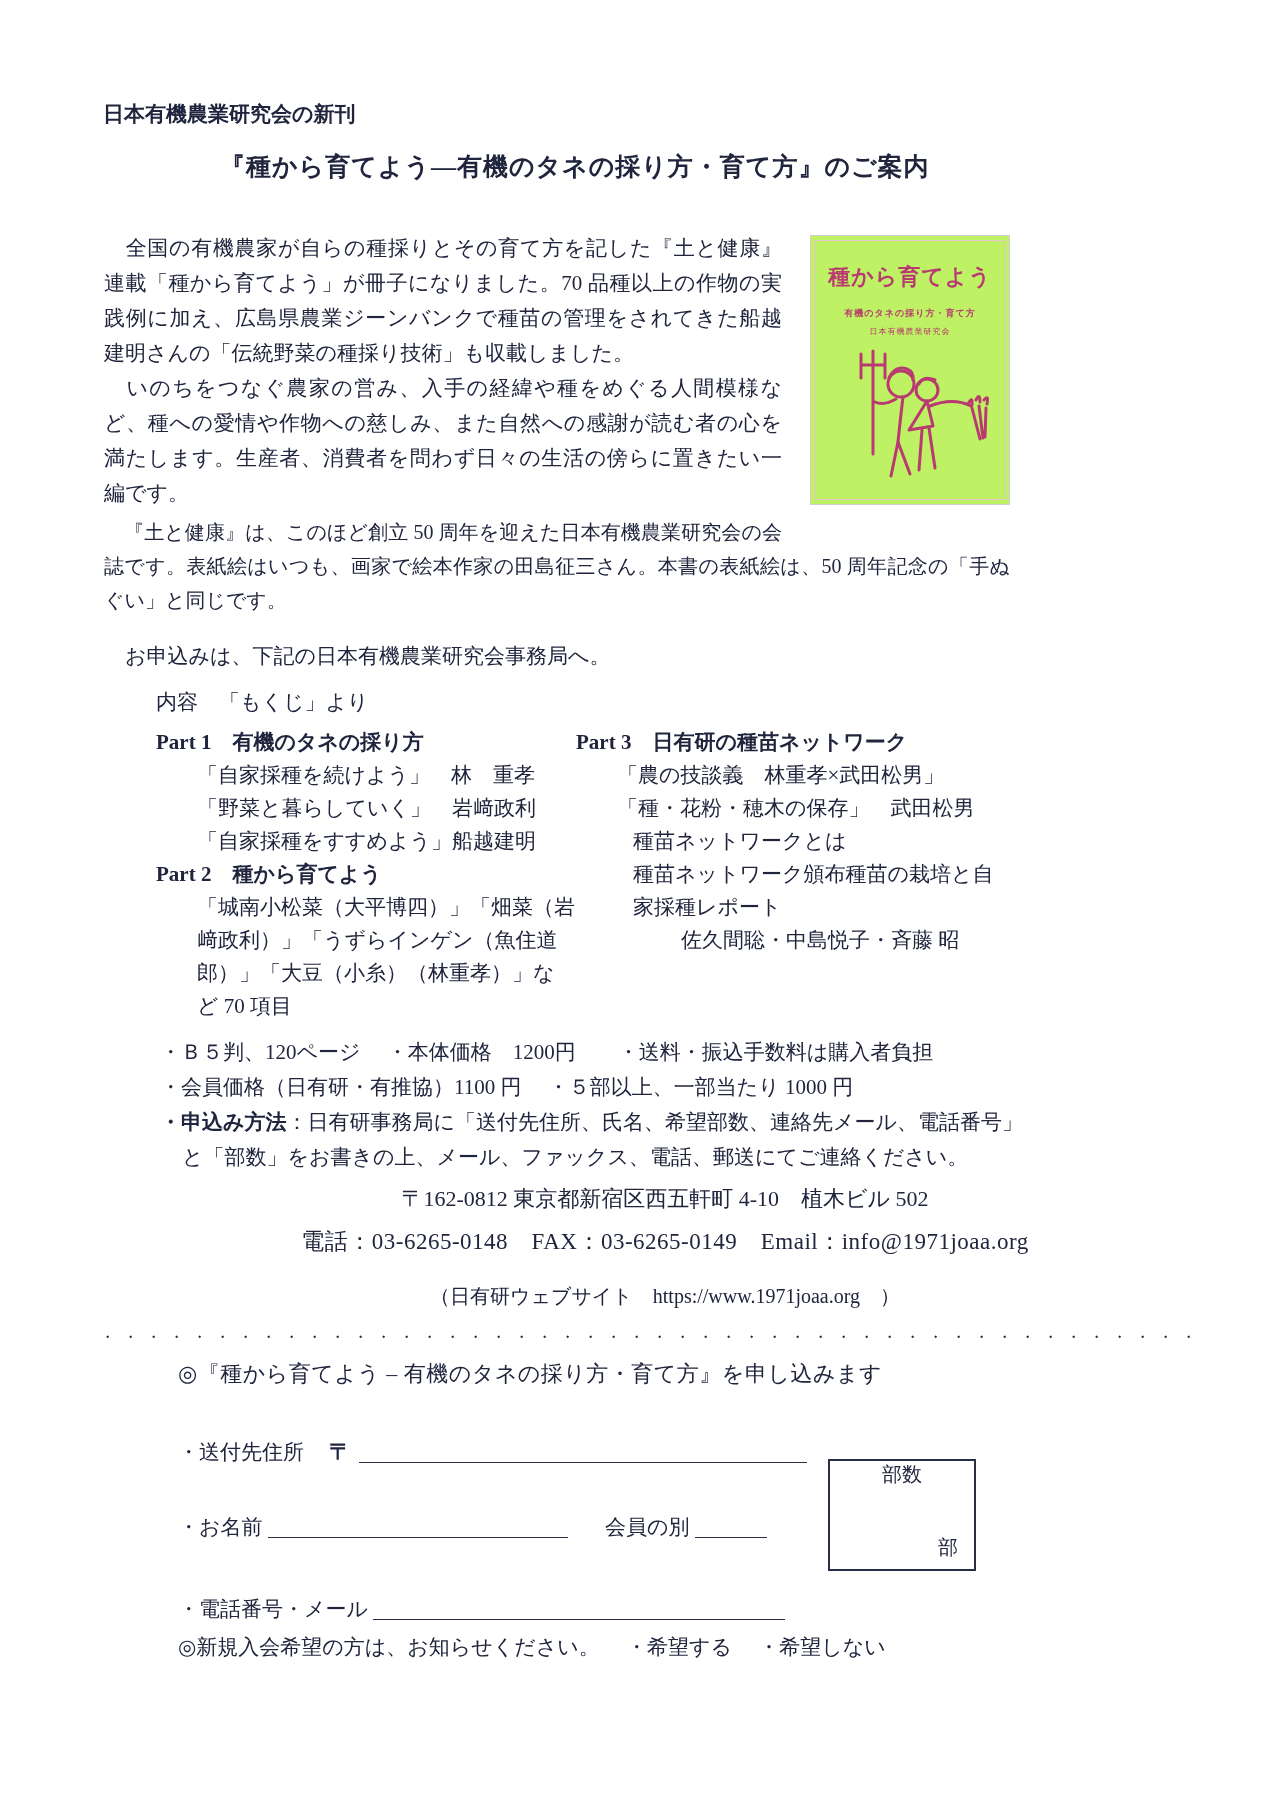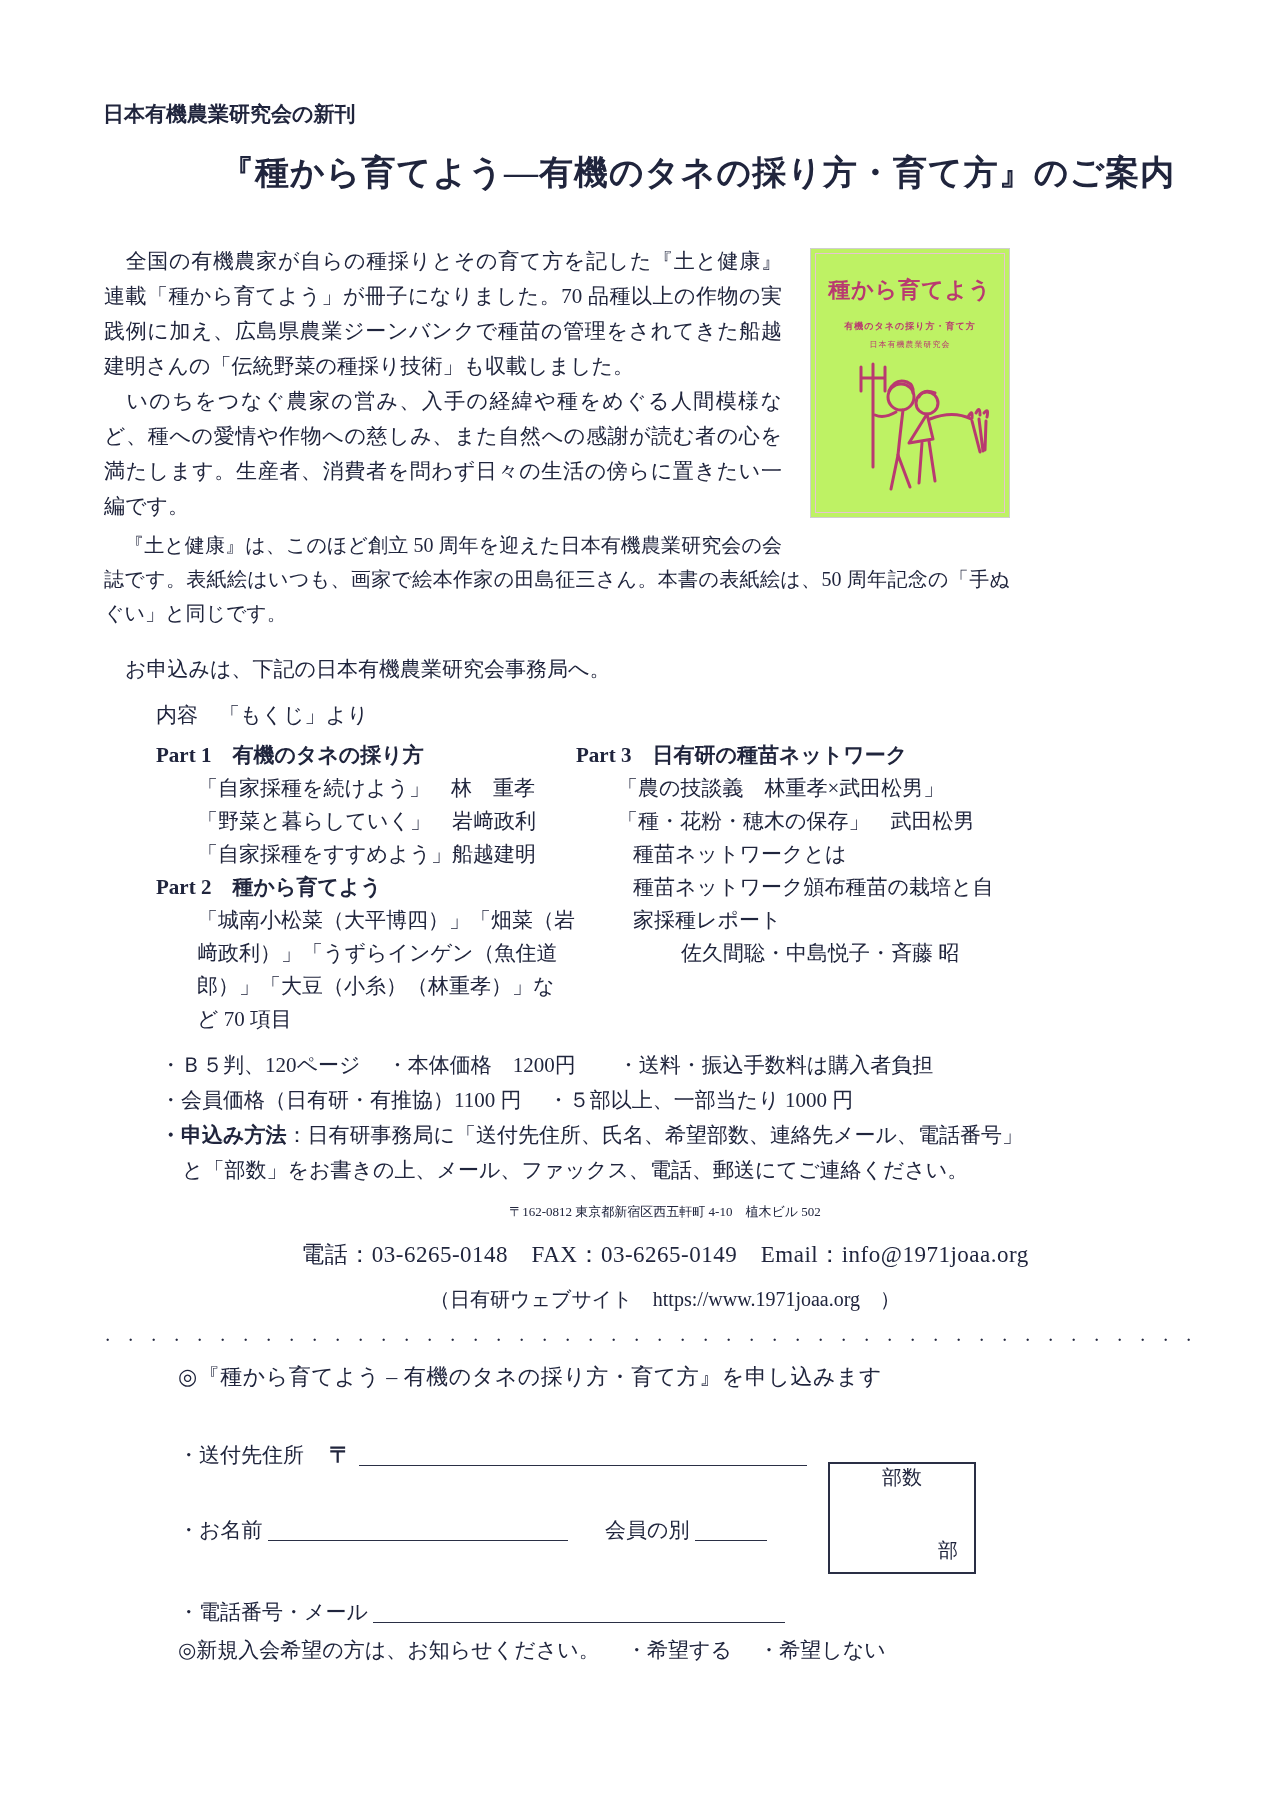"『種から育てよう―有機のタネの採り方・育て方』のご案内" .doc-title { font-size: 34px -> 25px }
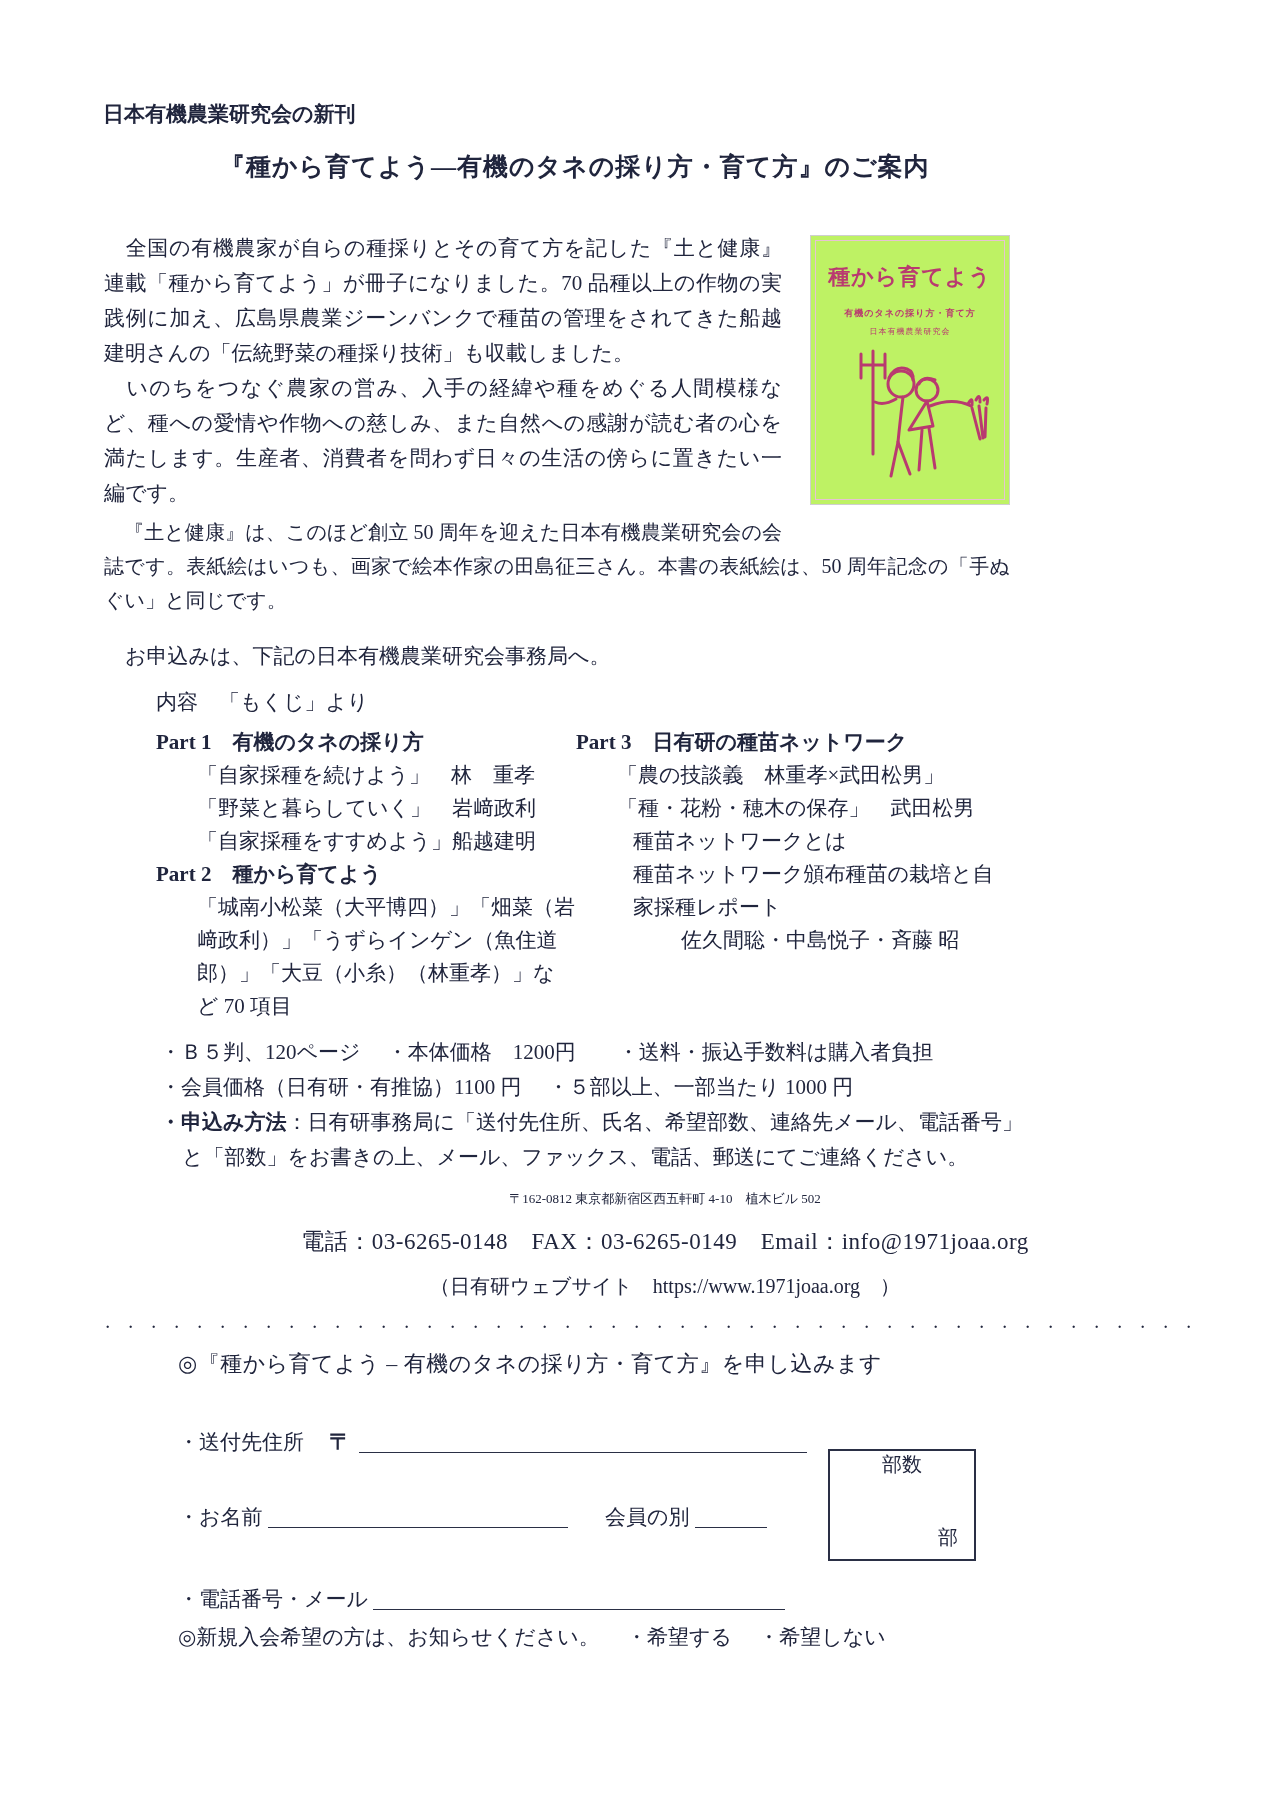"〒162-0812 東京都新宿区西五軒町 4-10 植木ビル 502" .addr { font-size: 13px -> 22px }
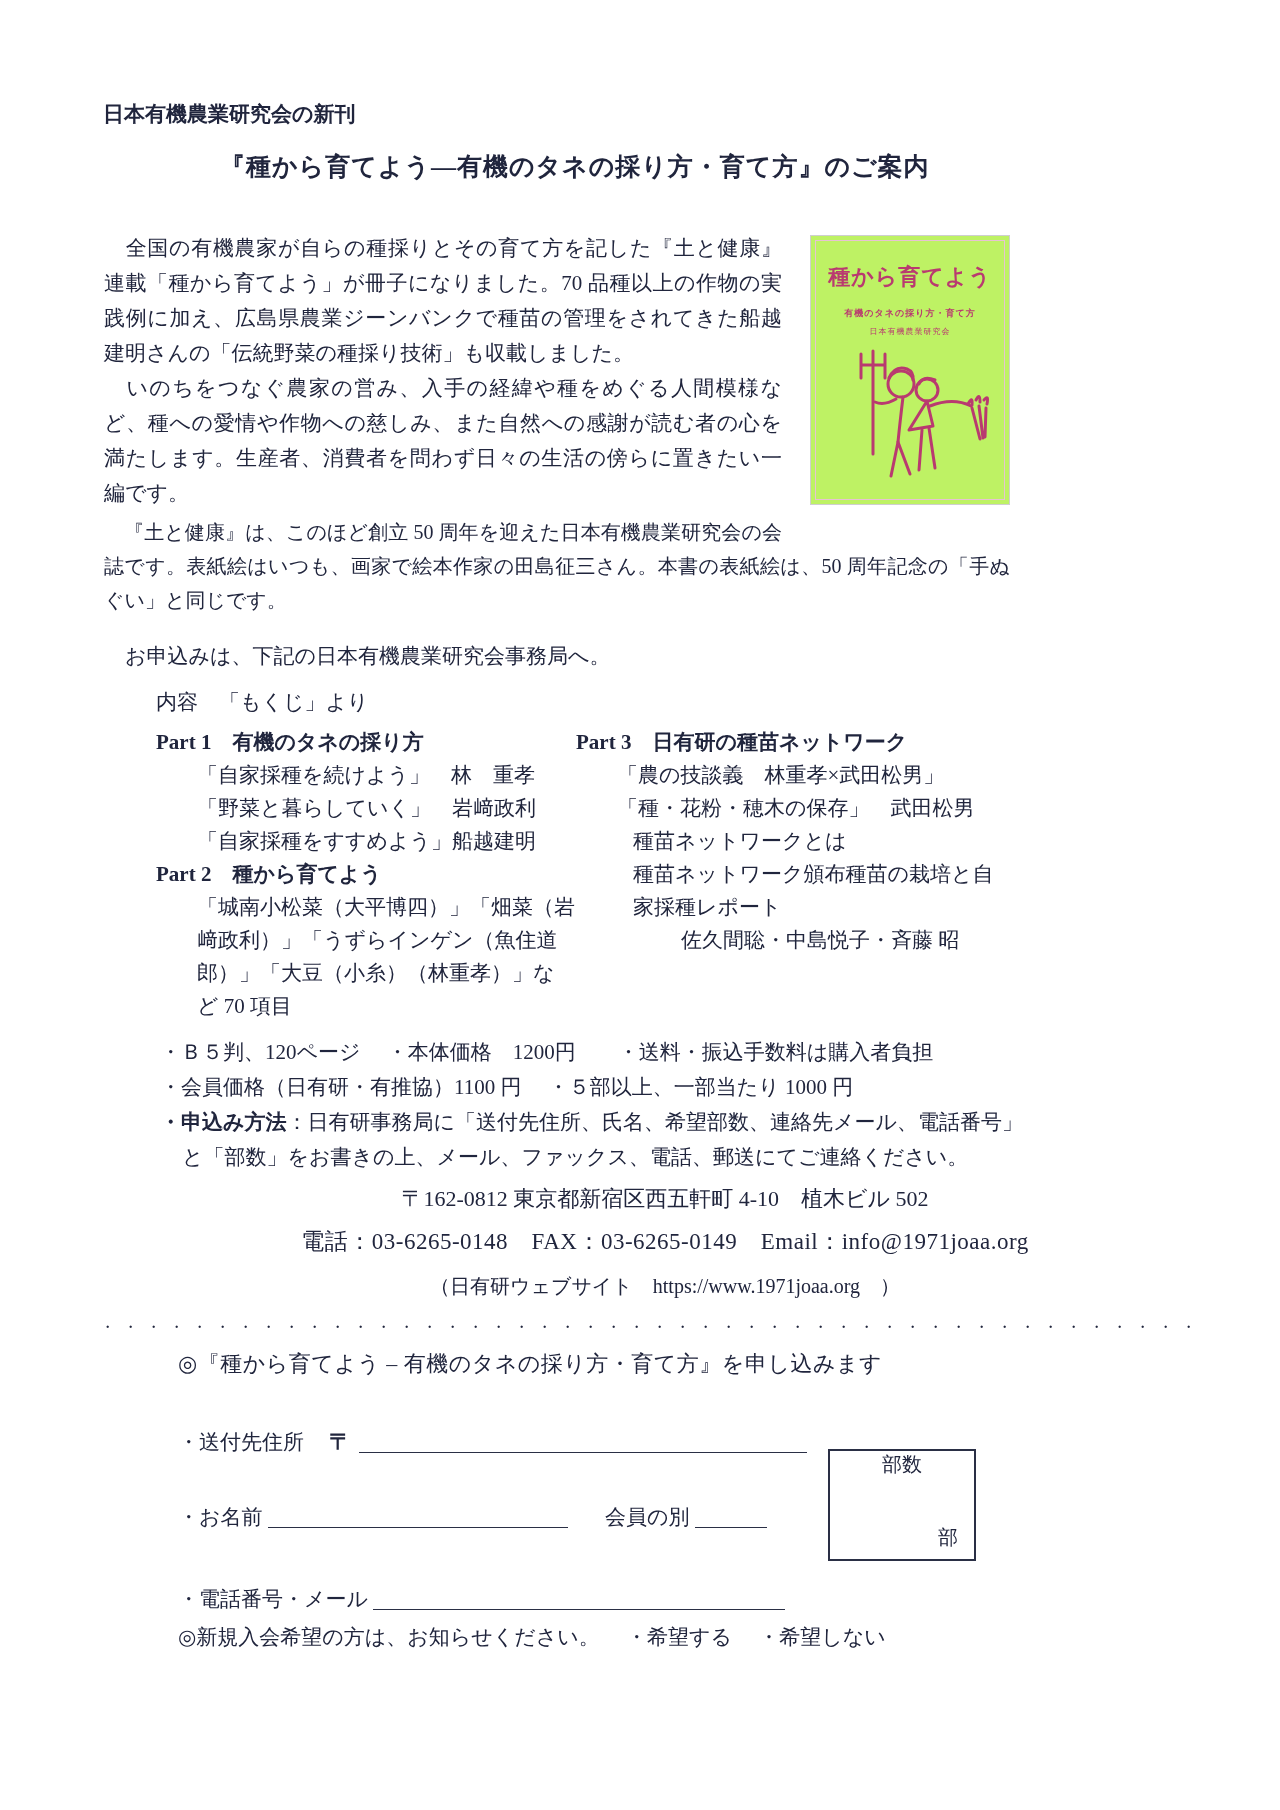"（日有研ウェブサイト https://www.1971joaa.org ）" .web { margin-top: 10px -> 20px }
